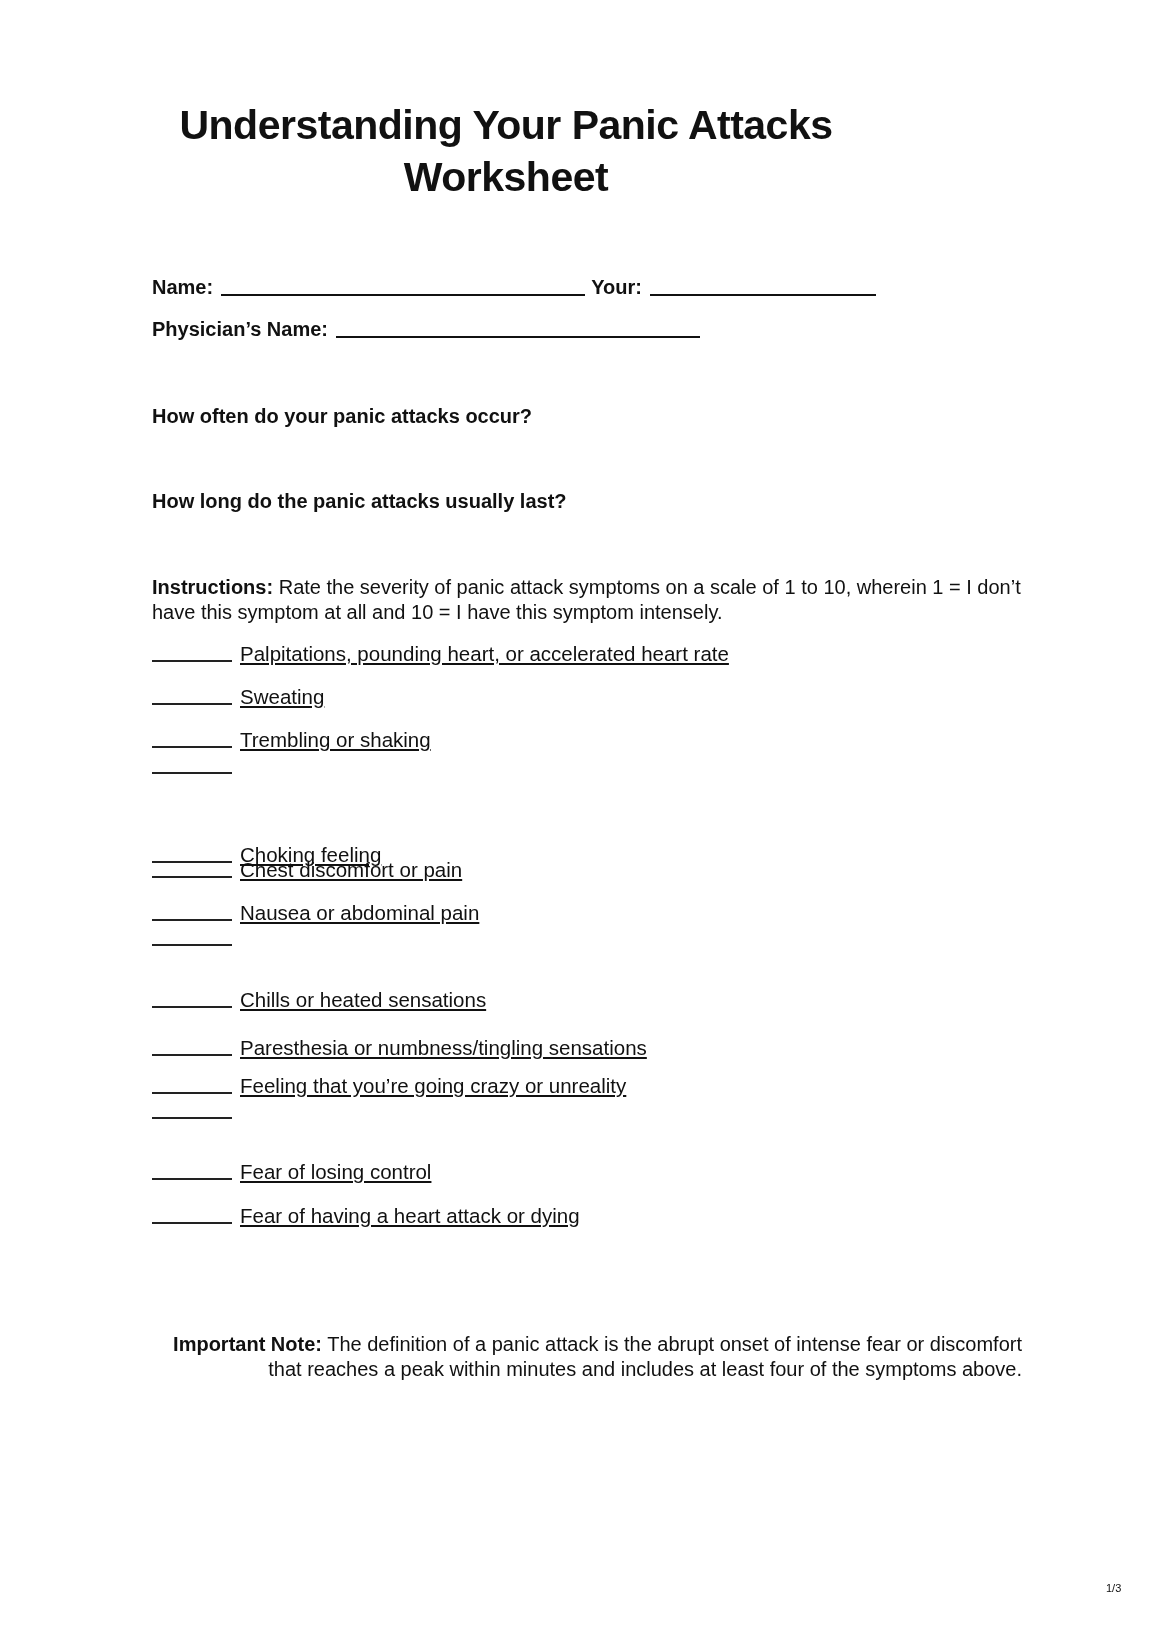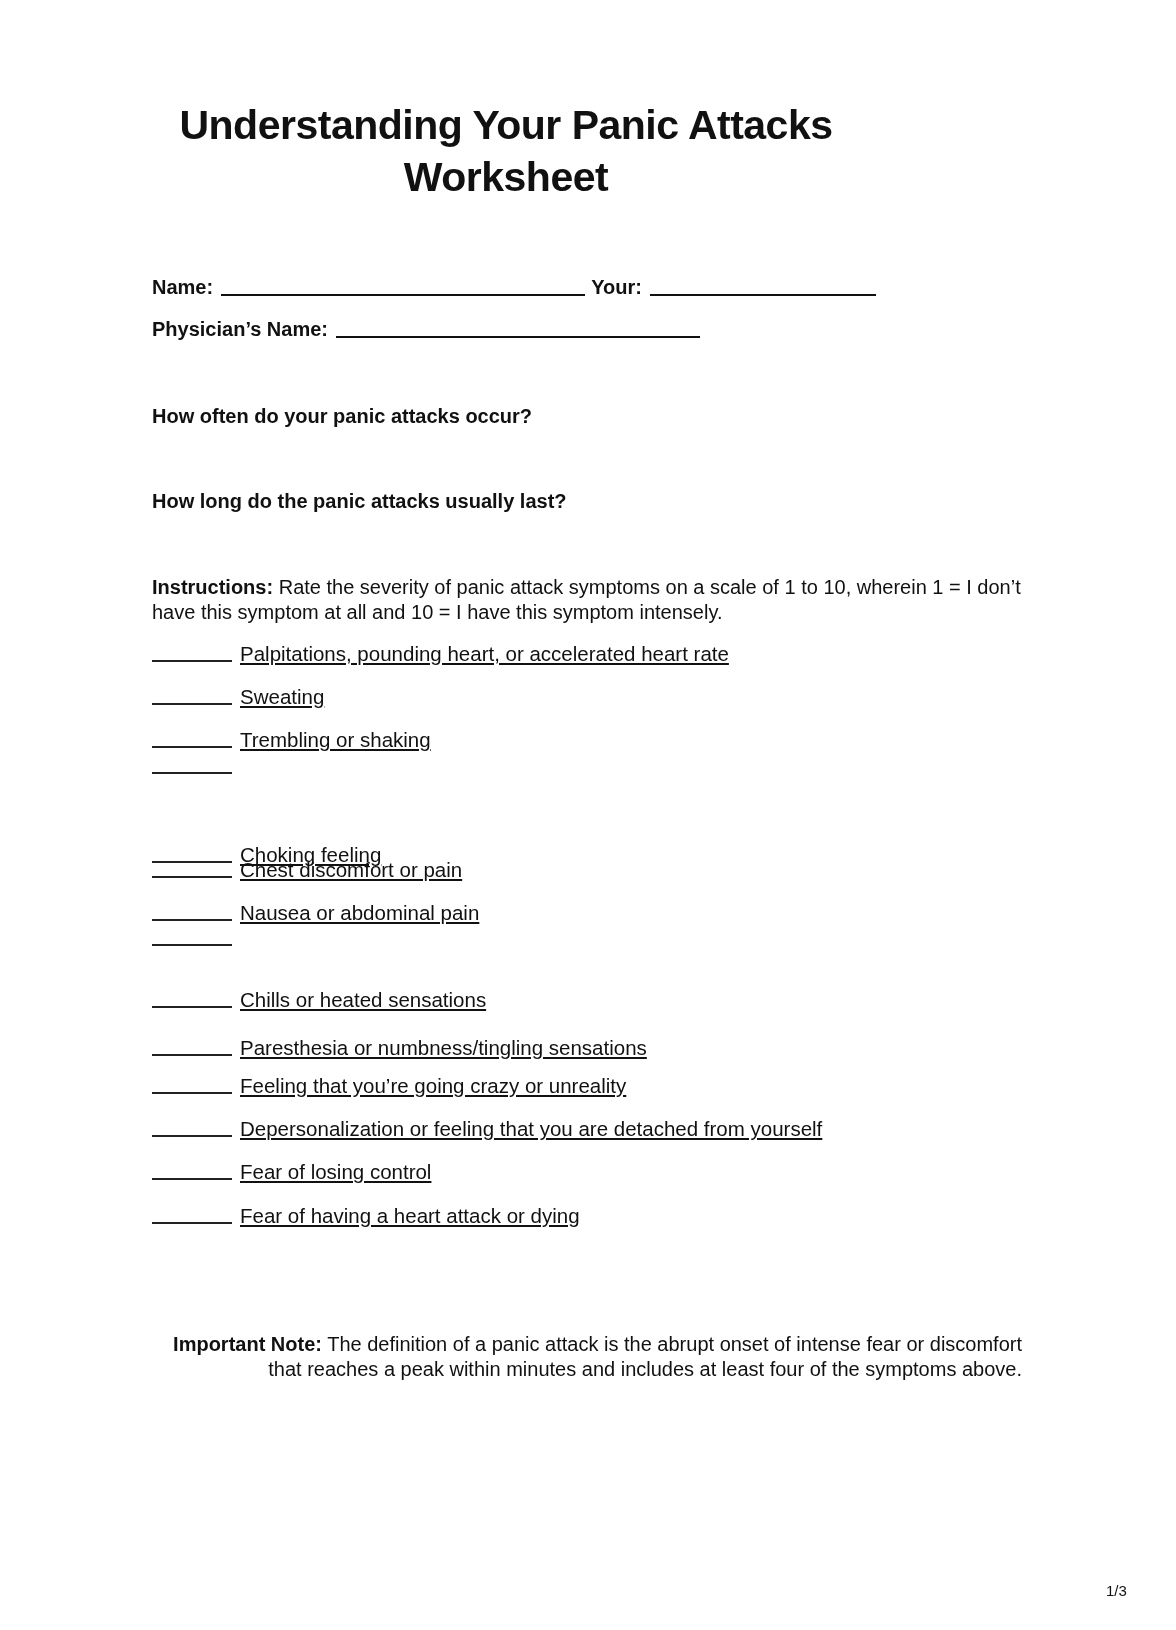"Depersonalization or feeling that you" span { html: <span>Depersonalization or feeling that you are detached from yourself</span> -> none }
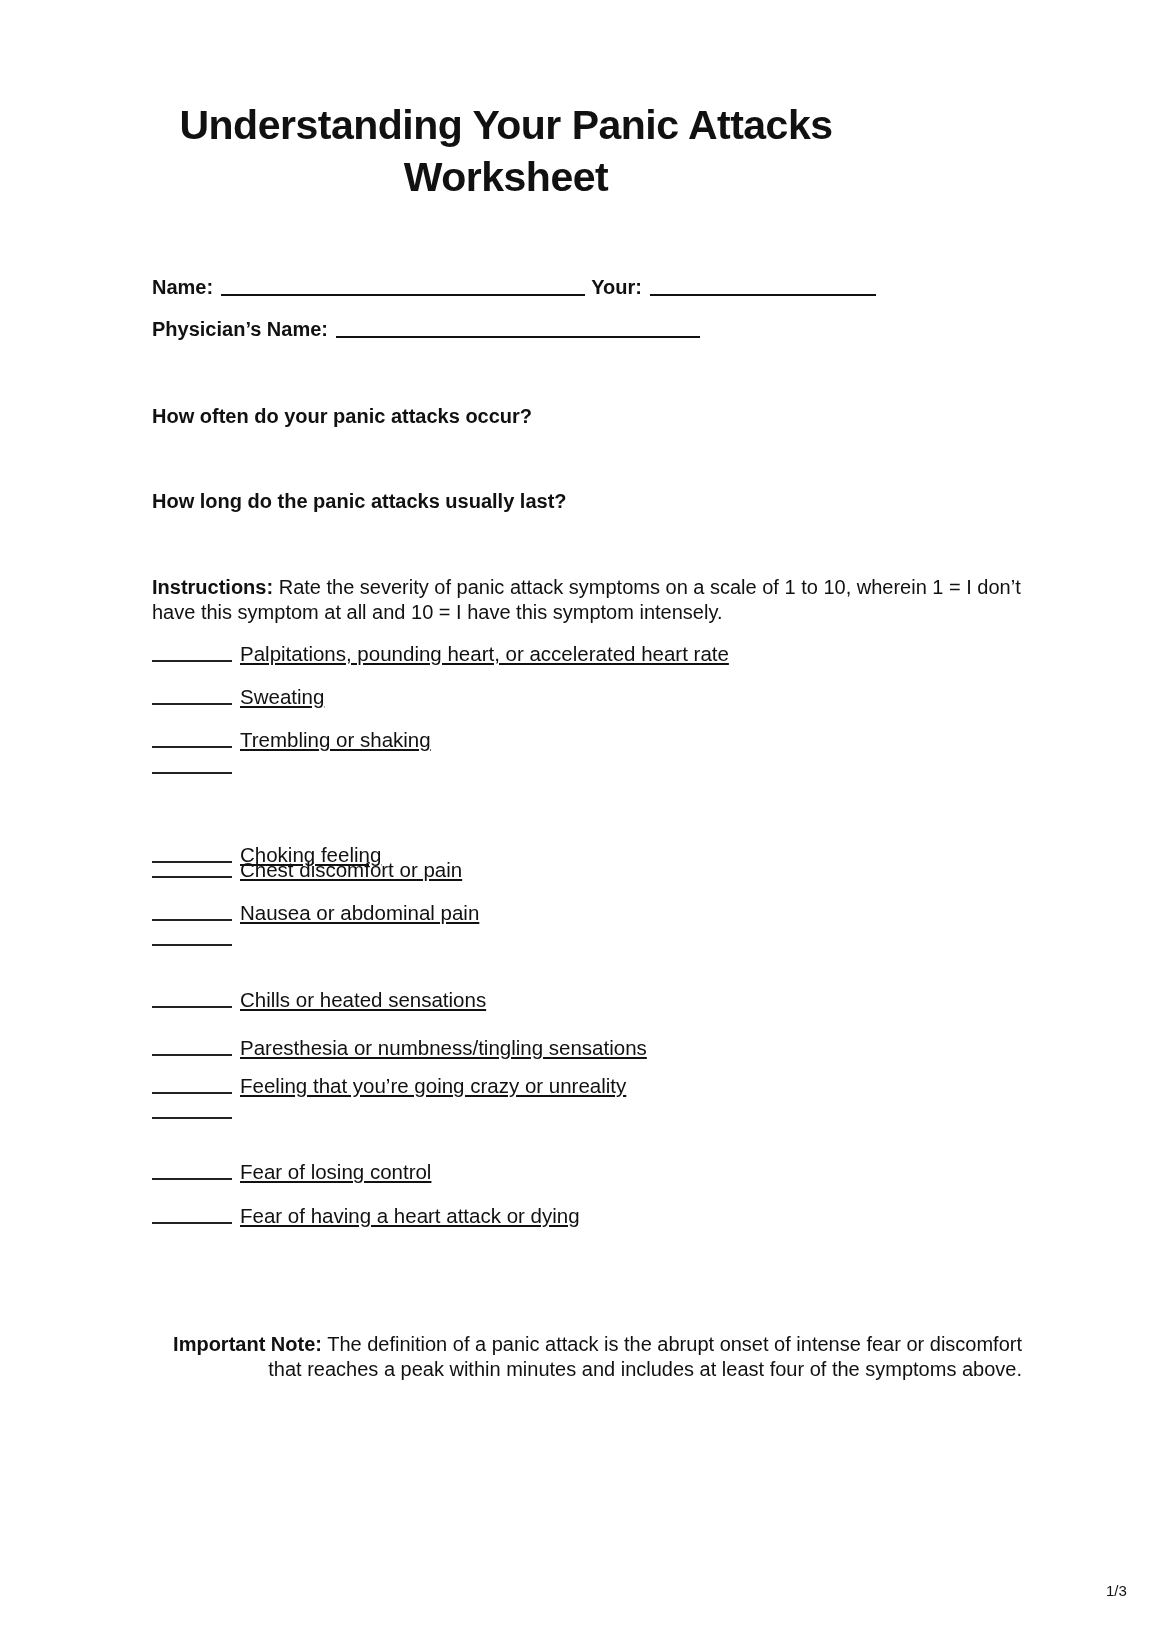"1/3" .pagenum { font-size: 15px -> 11px }
